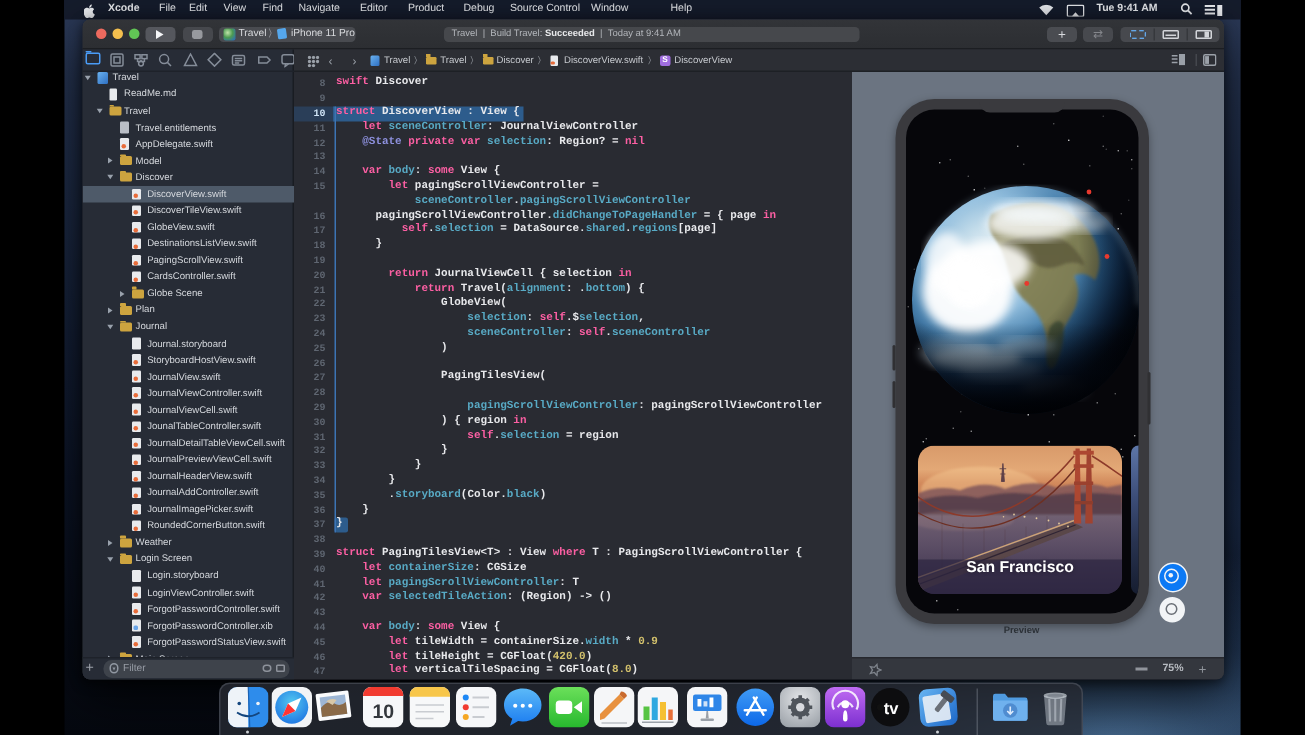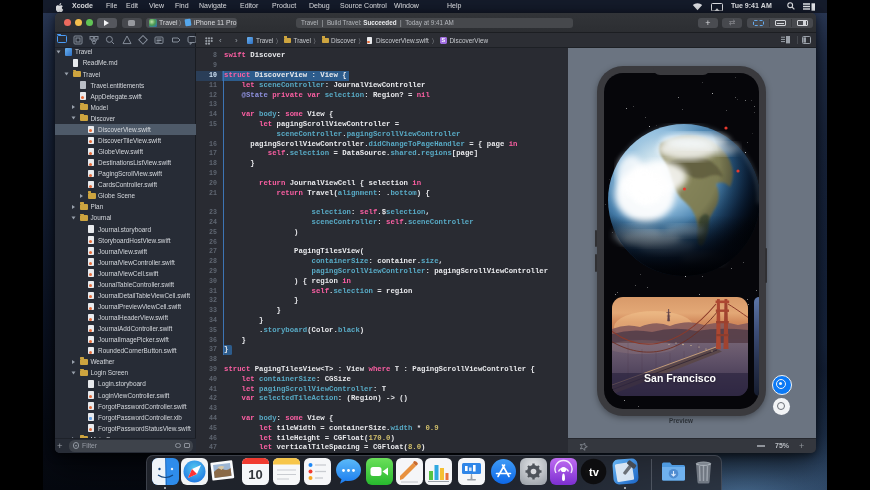"GlobeView(" div.crow { html: none -> <div> <span>22</span> <span><span> GlobeView(</span></span> </div> }
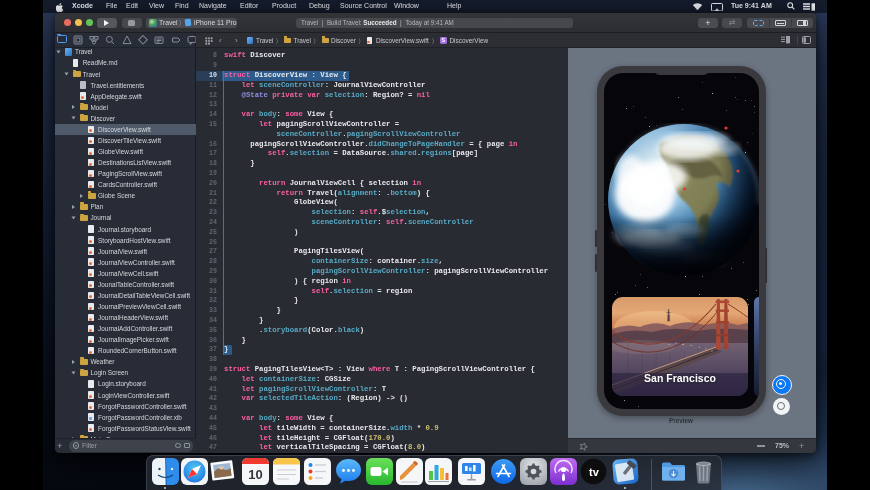"containerSize: container.size," span.txt { html: <span><span> </span><span>containerSize</span><span>: container.</span><span>size</span><span>,</span></span> -> none }
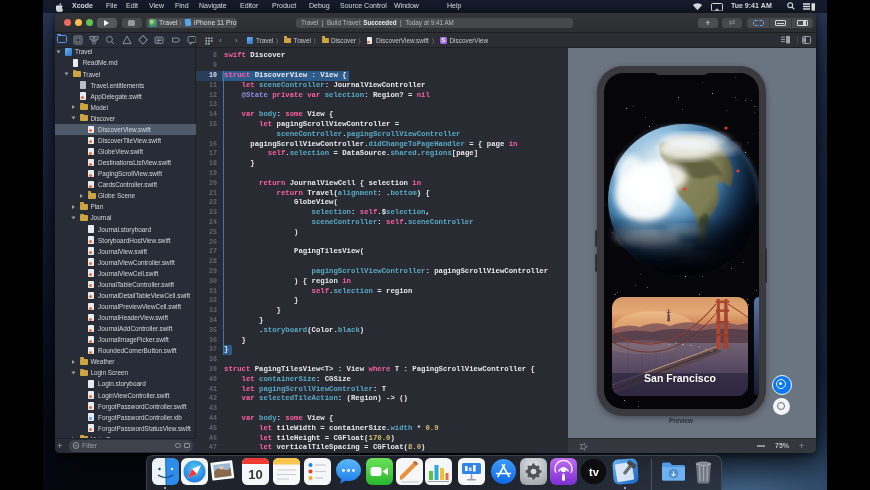"170.0" span.y { text: 170.0 -> 420.0 }
